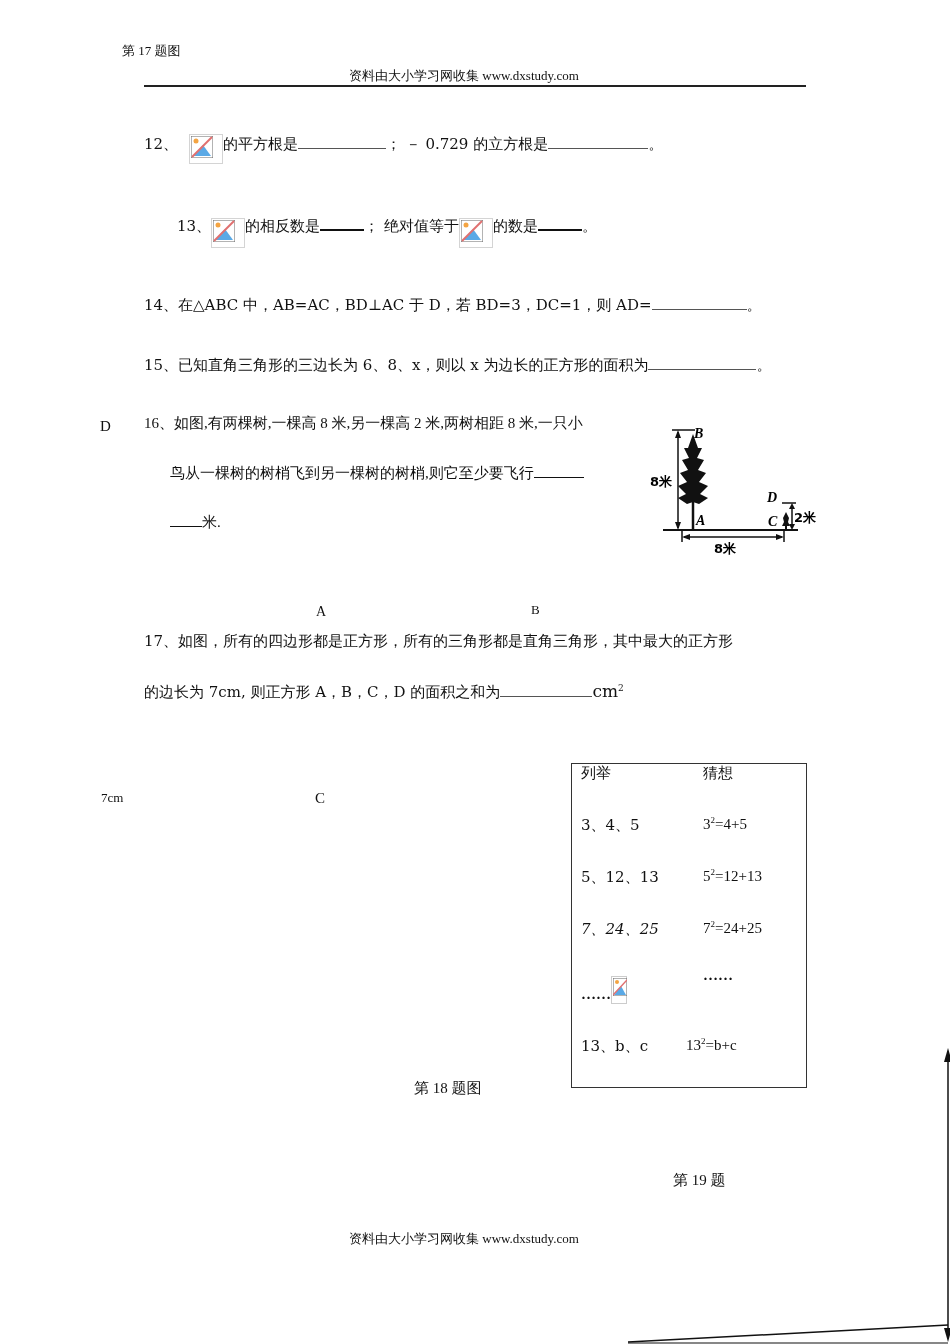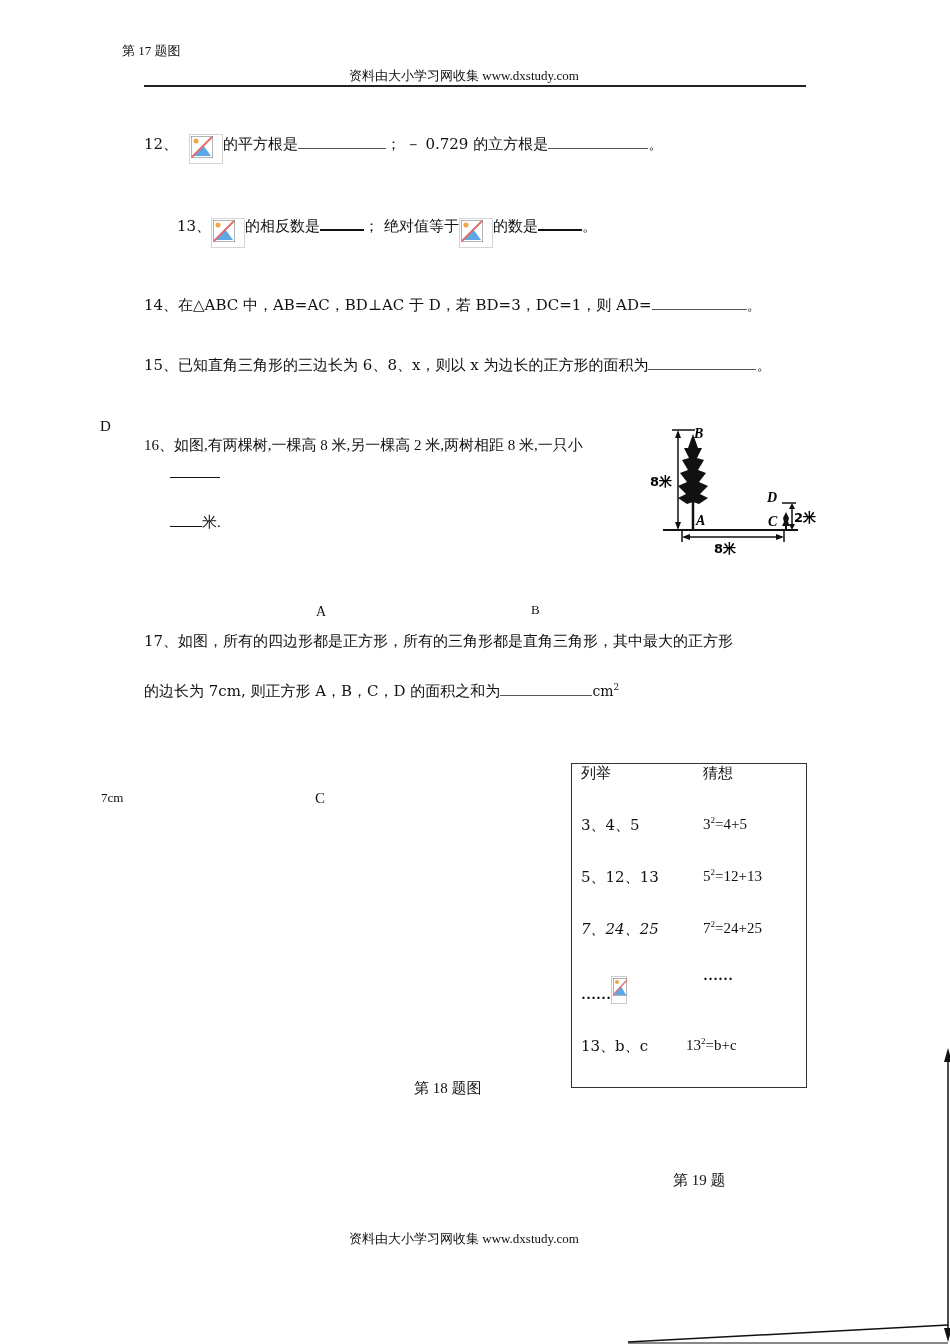"16、如图,有两棵树,一棵高 8 米,另一棵高 2 米,两树相距" div.abs { top: 435px -> 413px }
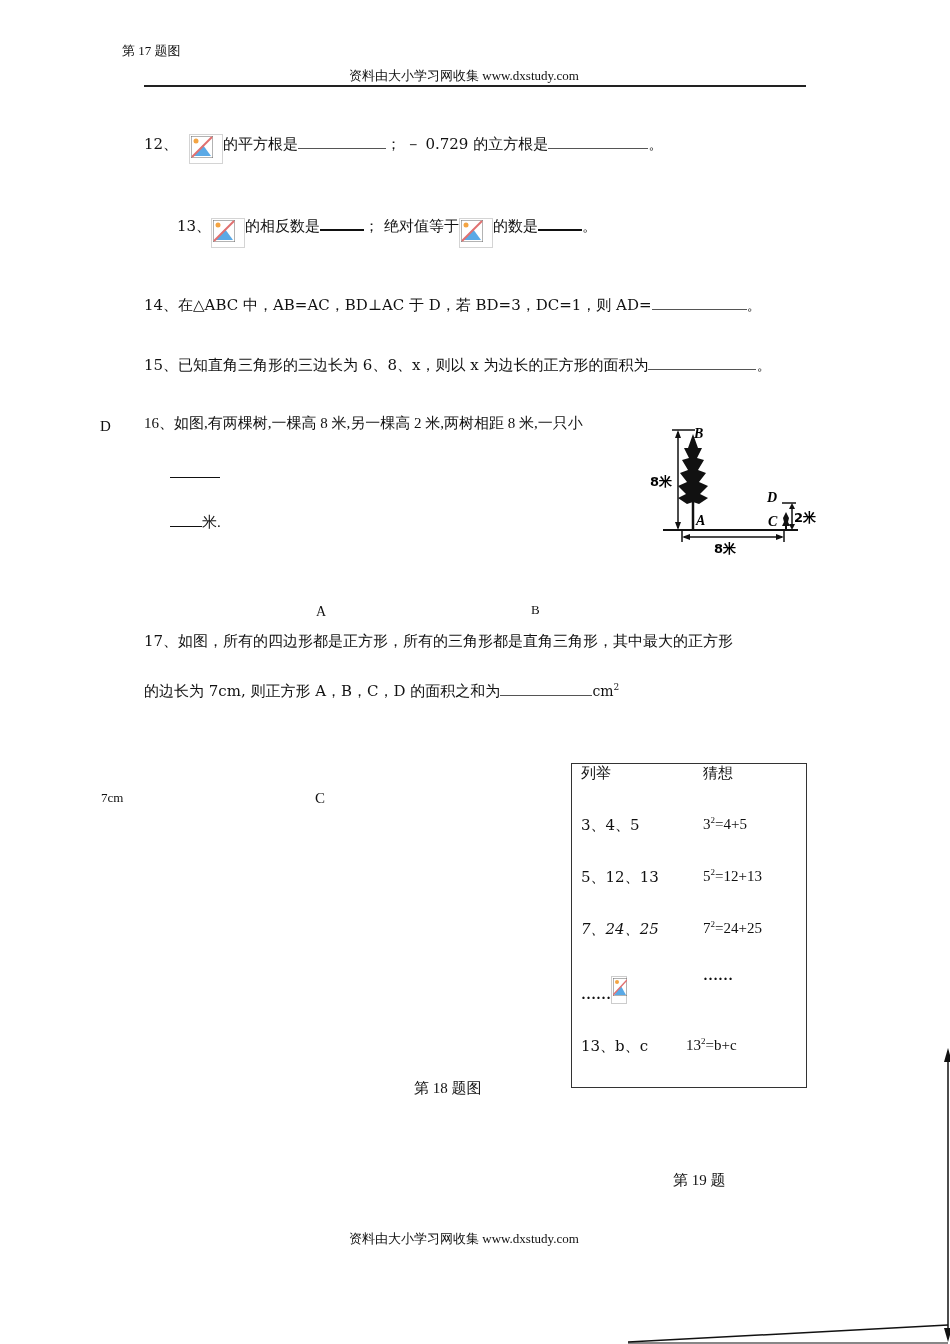"鸟从一棵树的树梢飞到另一棵树的树梢,则它至少要飞行" span { html: none -> <span>鸟从一棵树的树梢飞到另一棵树的树梢,则它至少要飞行</span> }
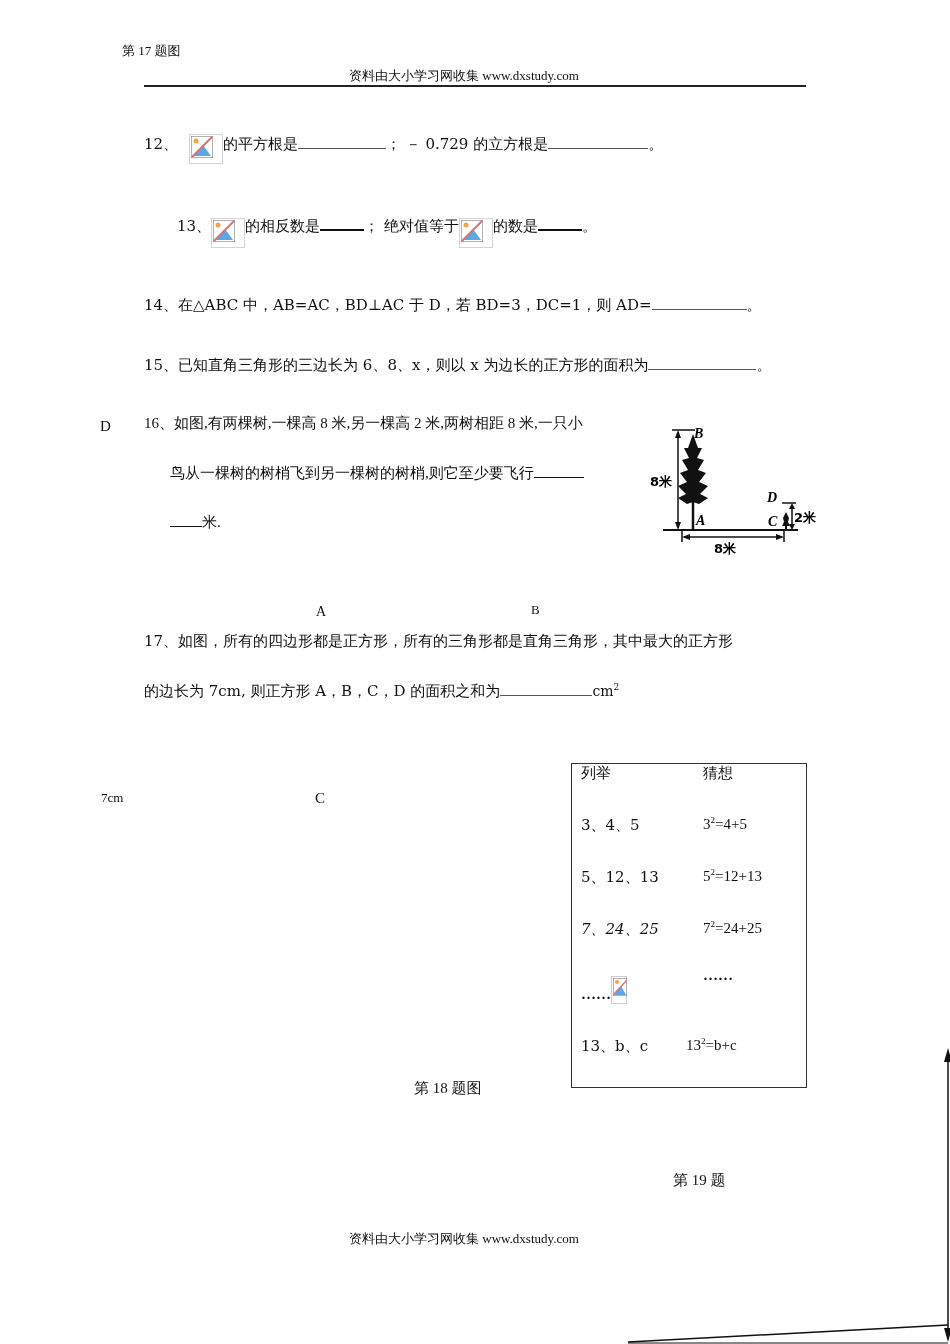"cm" span { font-size: 14px -> 17px }
